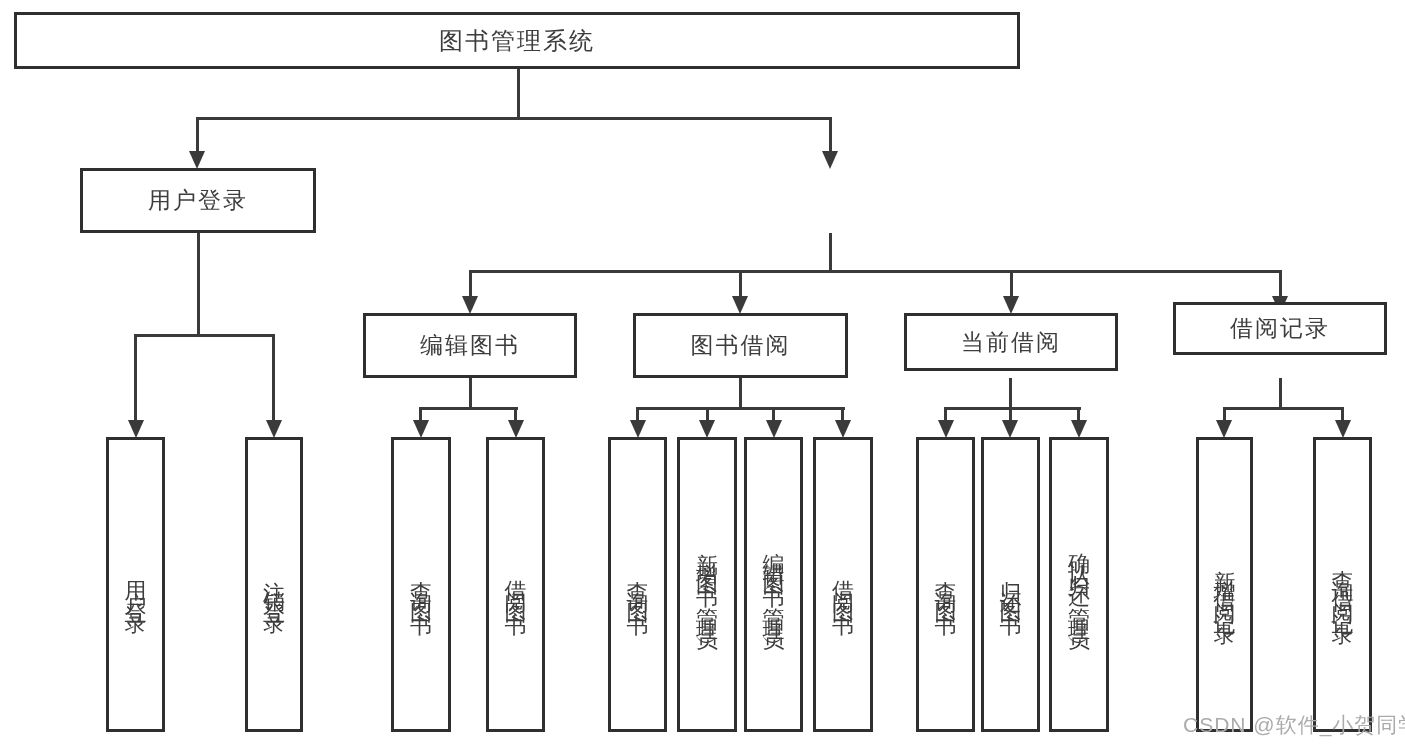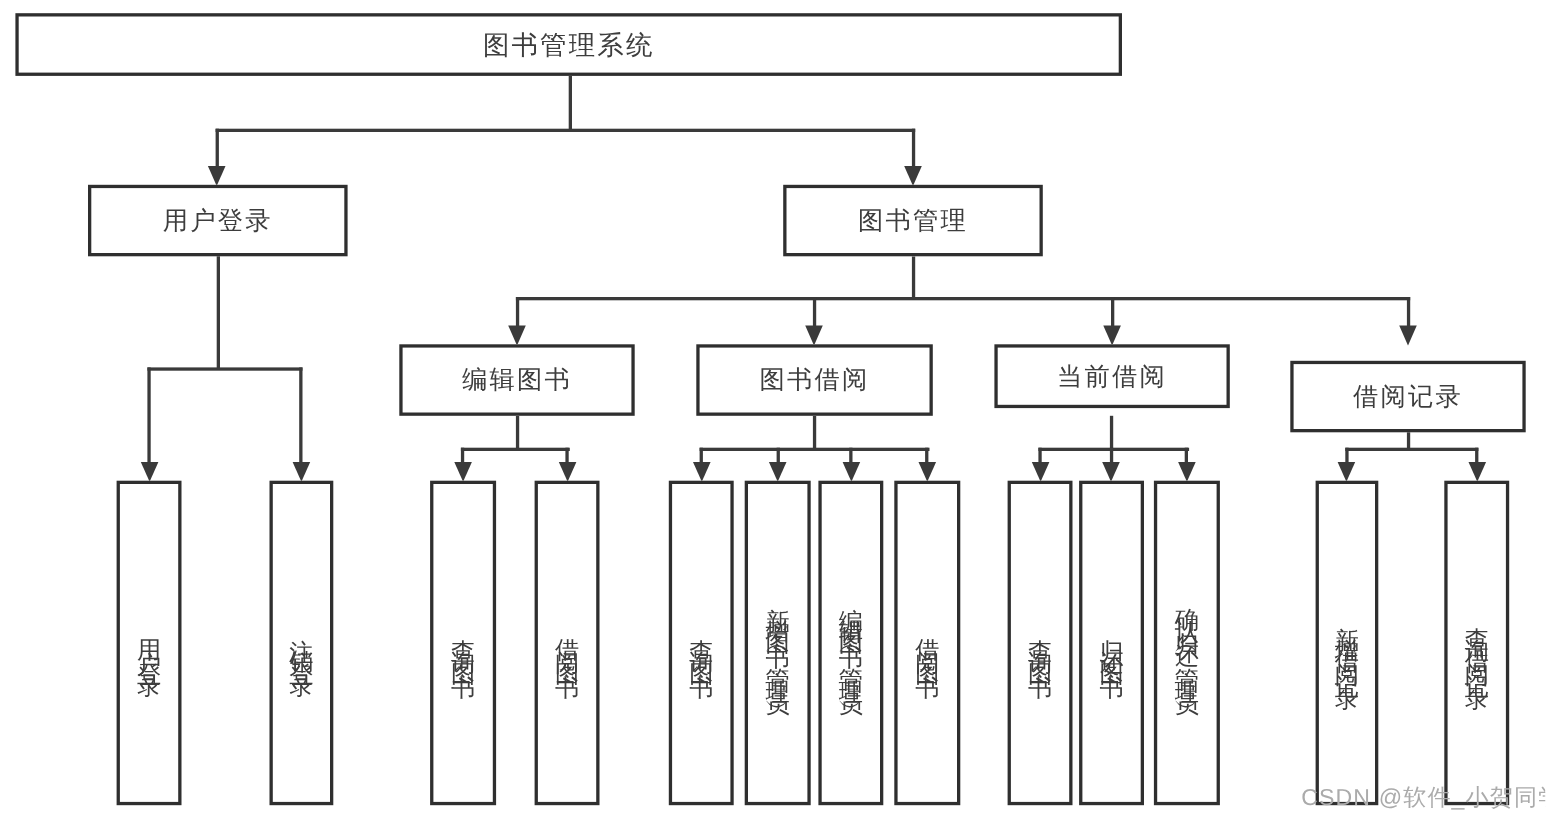"图书管理" div.box { html: <div> <span>图书管理</span> </div> -> none }
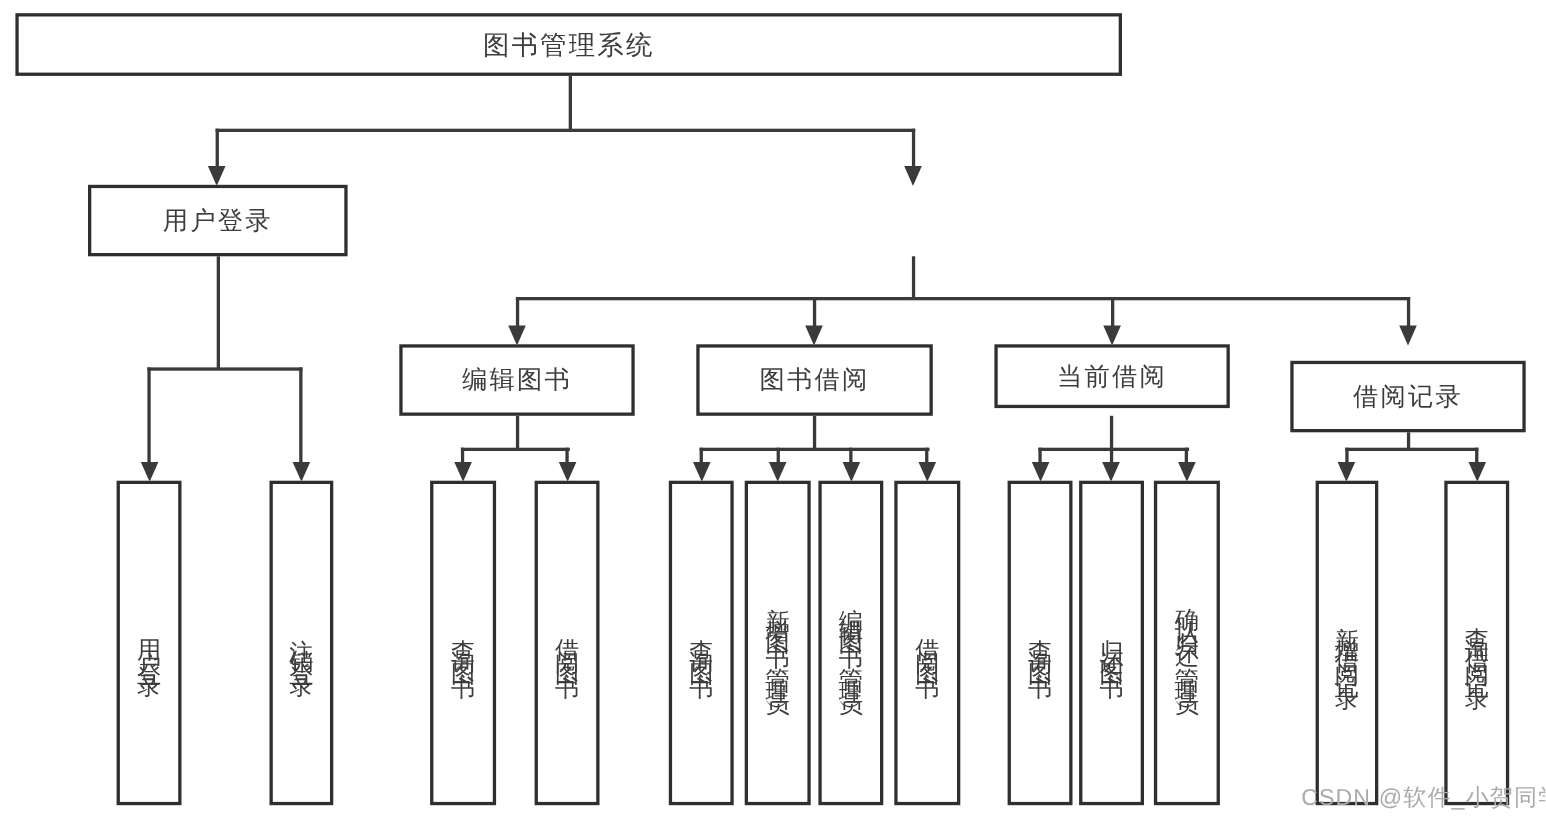"借阅记录" div.box { height: 65px -> 53px; top: 328px -> 302px }
